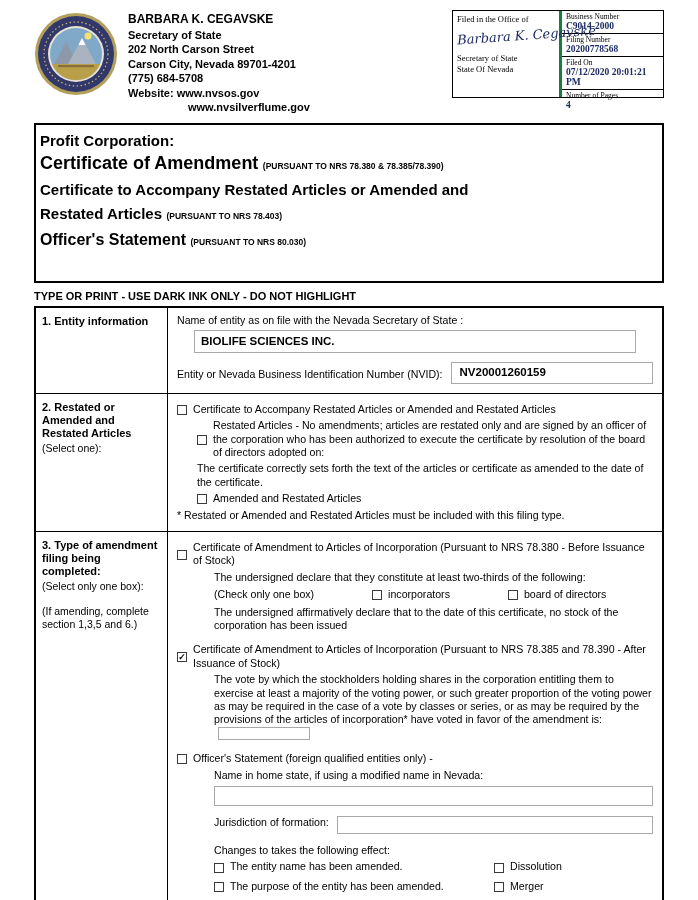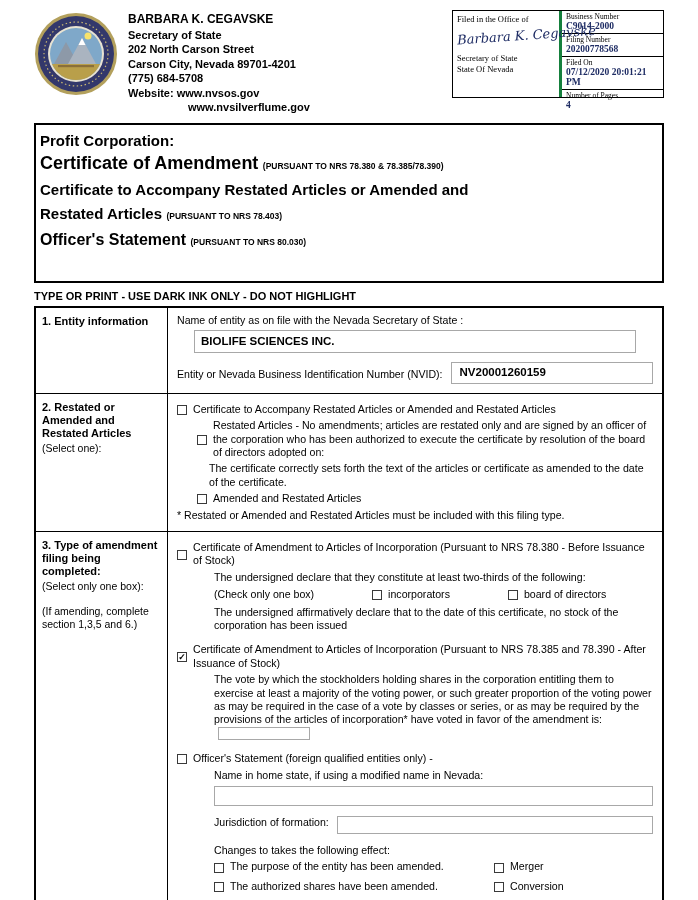"The certificate correctly sets forth" .ind2 { margin-left: 32px -> 20px }
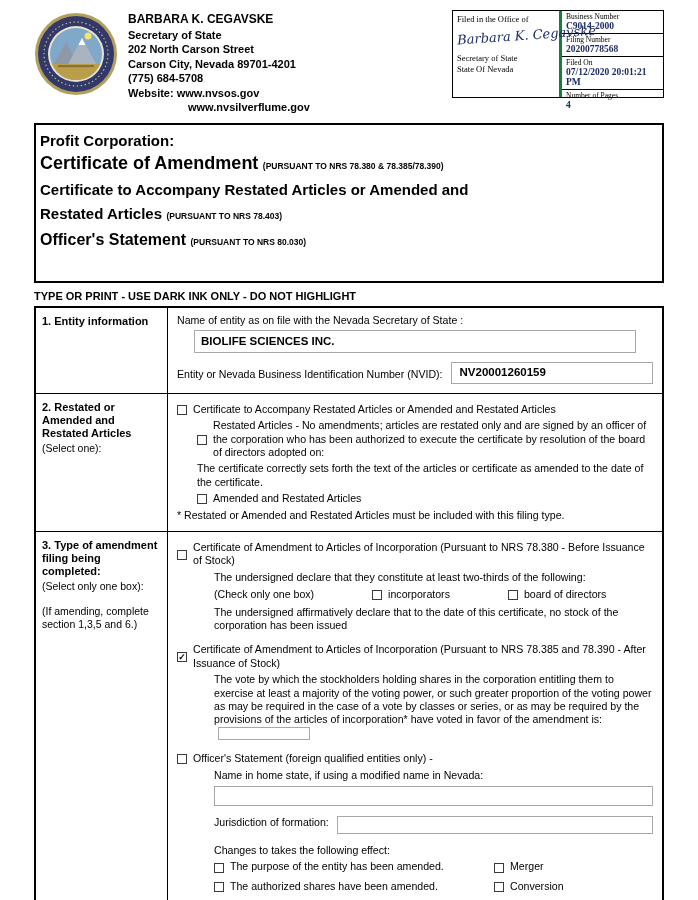"The entity name has been" div.cg-row { html: none -> <div> <div> <span></span> <span>The entity name has been amended.</span> </div> <div> <span></span> <span>Dissolution</span> </div> </div> }
